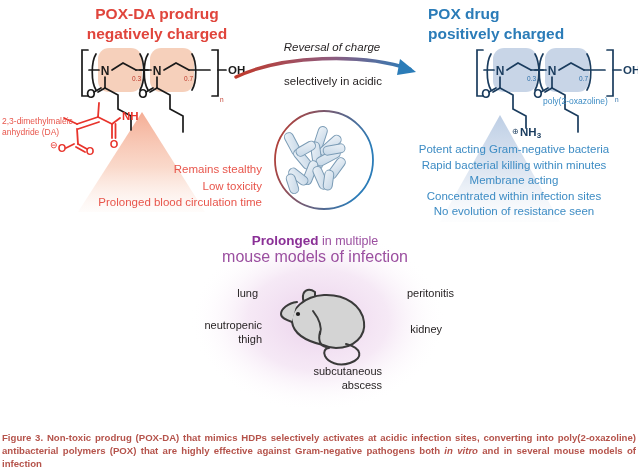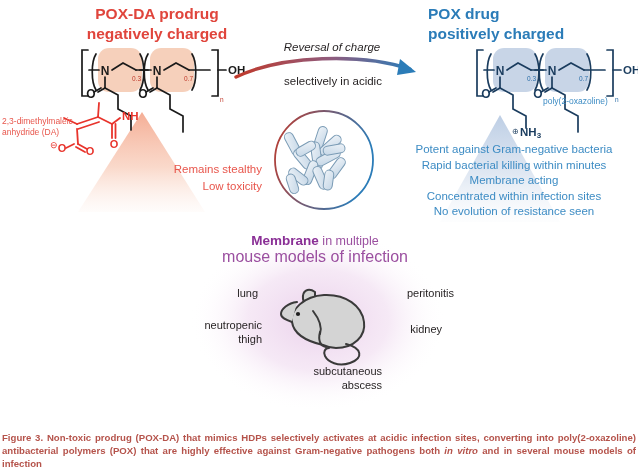"Potent against Gram-negative bacteria" div { text: against -> acting }
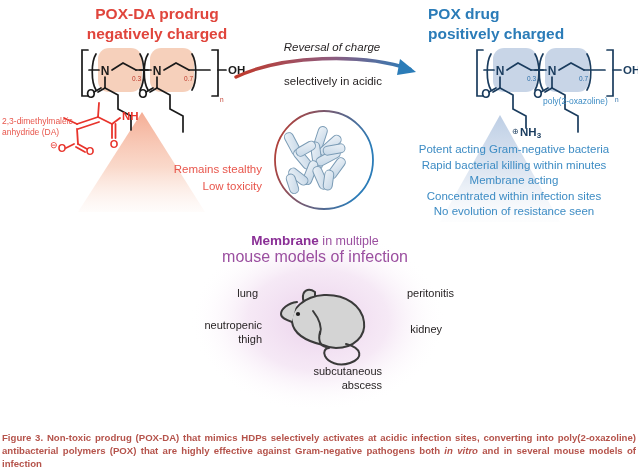"Prolonged blood circulation time" div { html: none -> <div>Prolonged blood circulation time</div> }
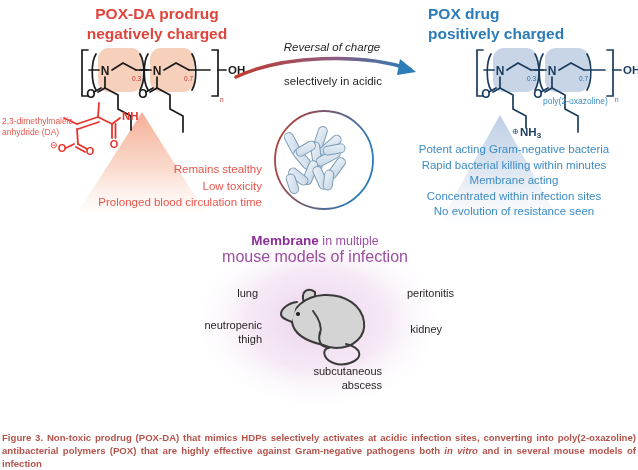"Membrane" b { text: Membrane -> Prolonged }
